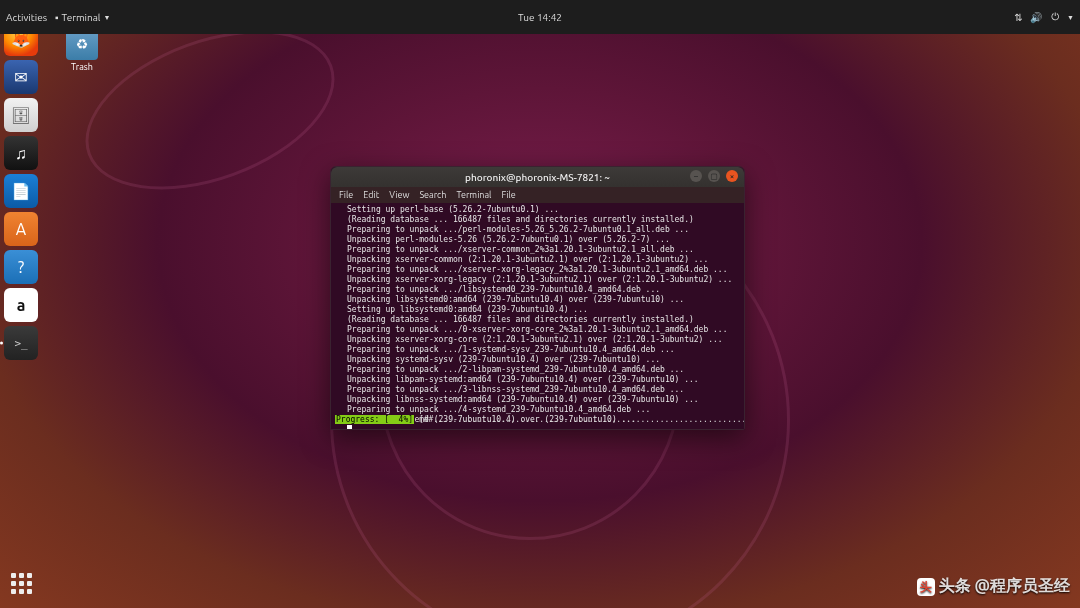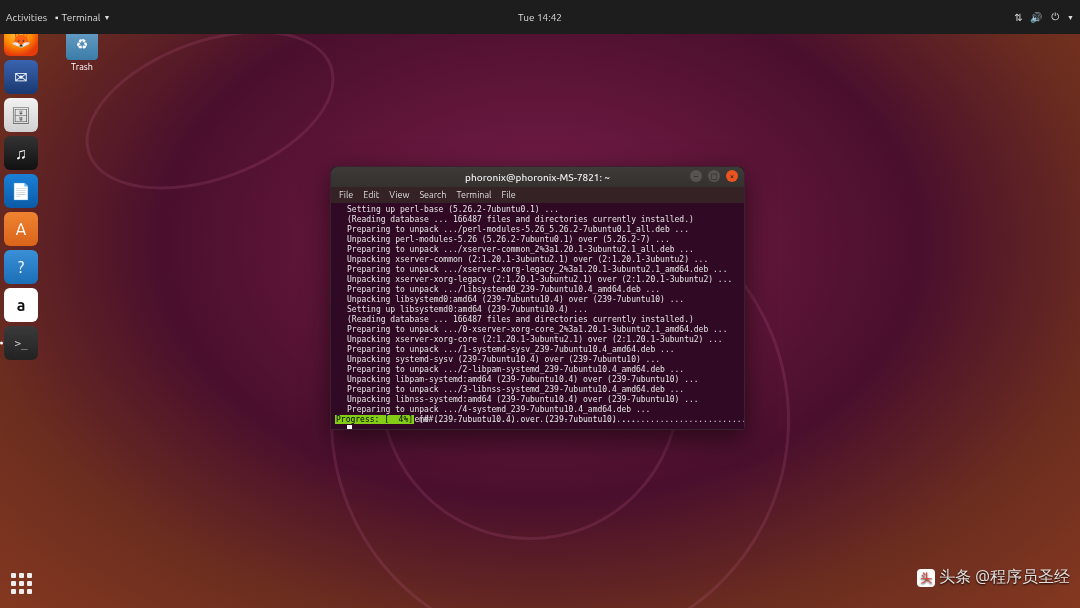"头 头条 @程序员圣经" .watermark { bottom: 20px -> 11px; font-weight: 400 -> 700 }
